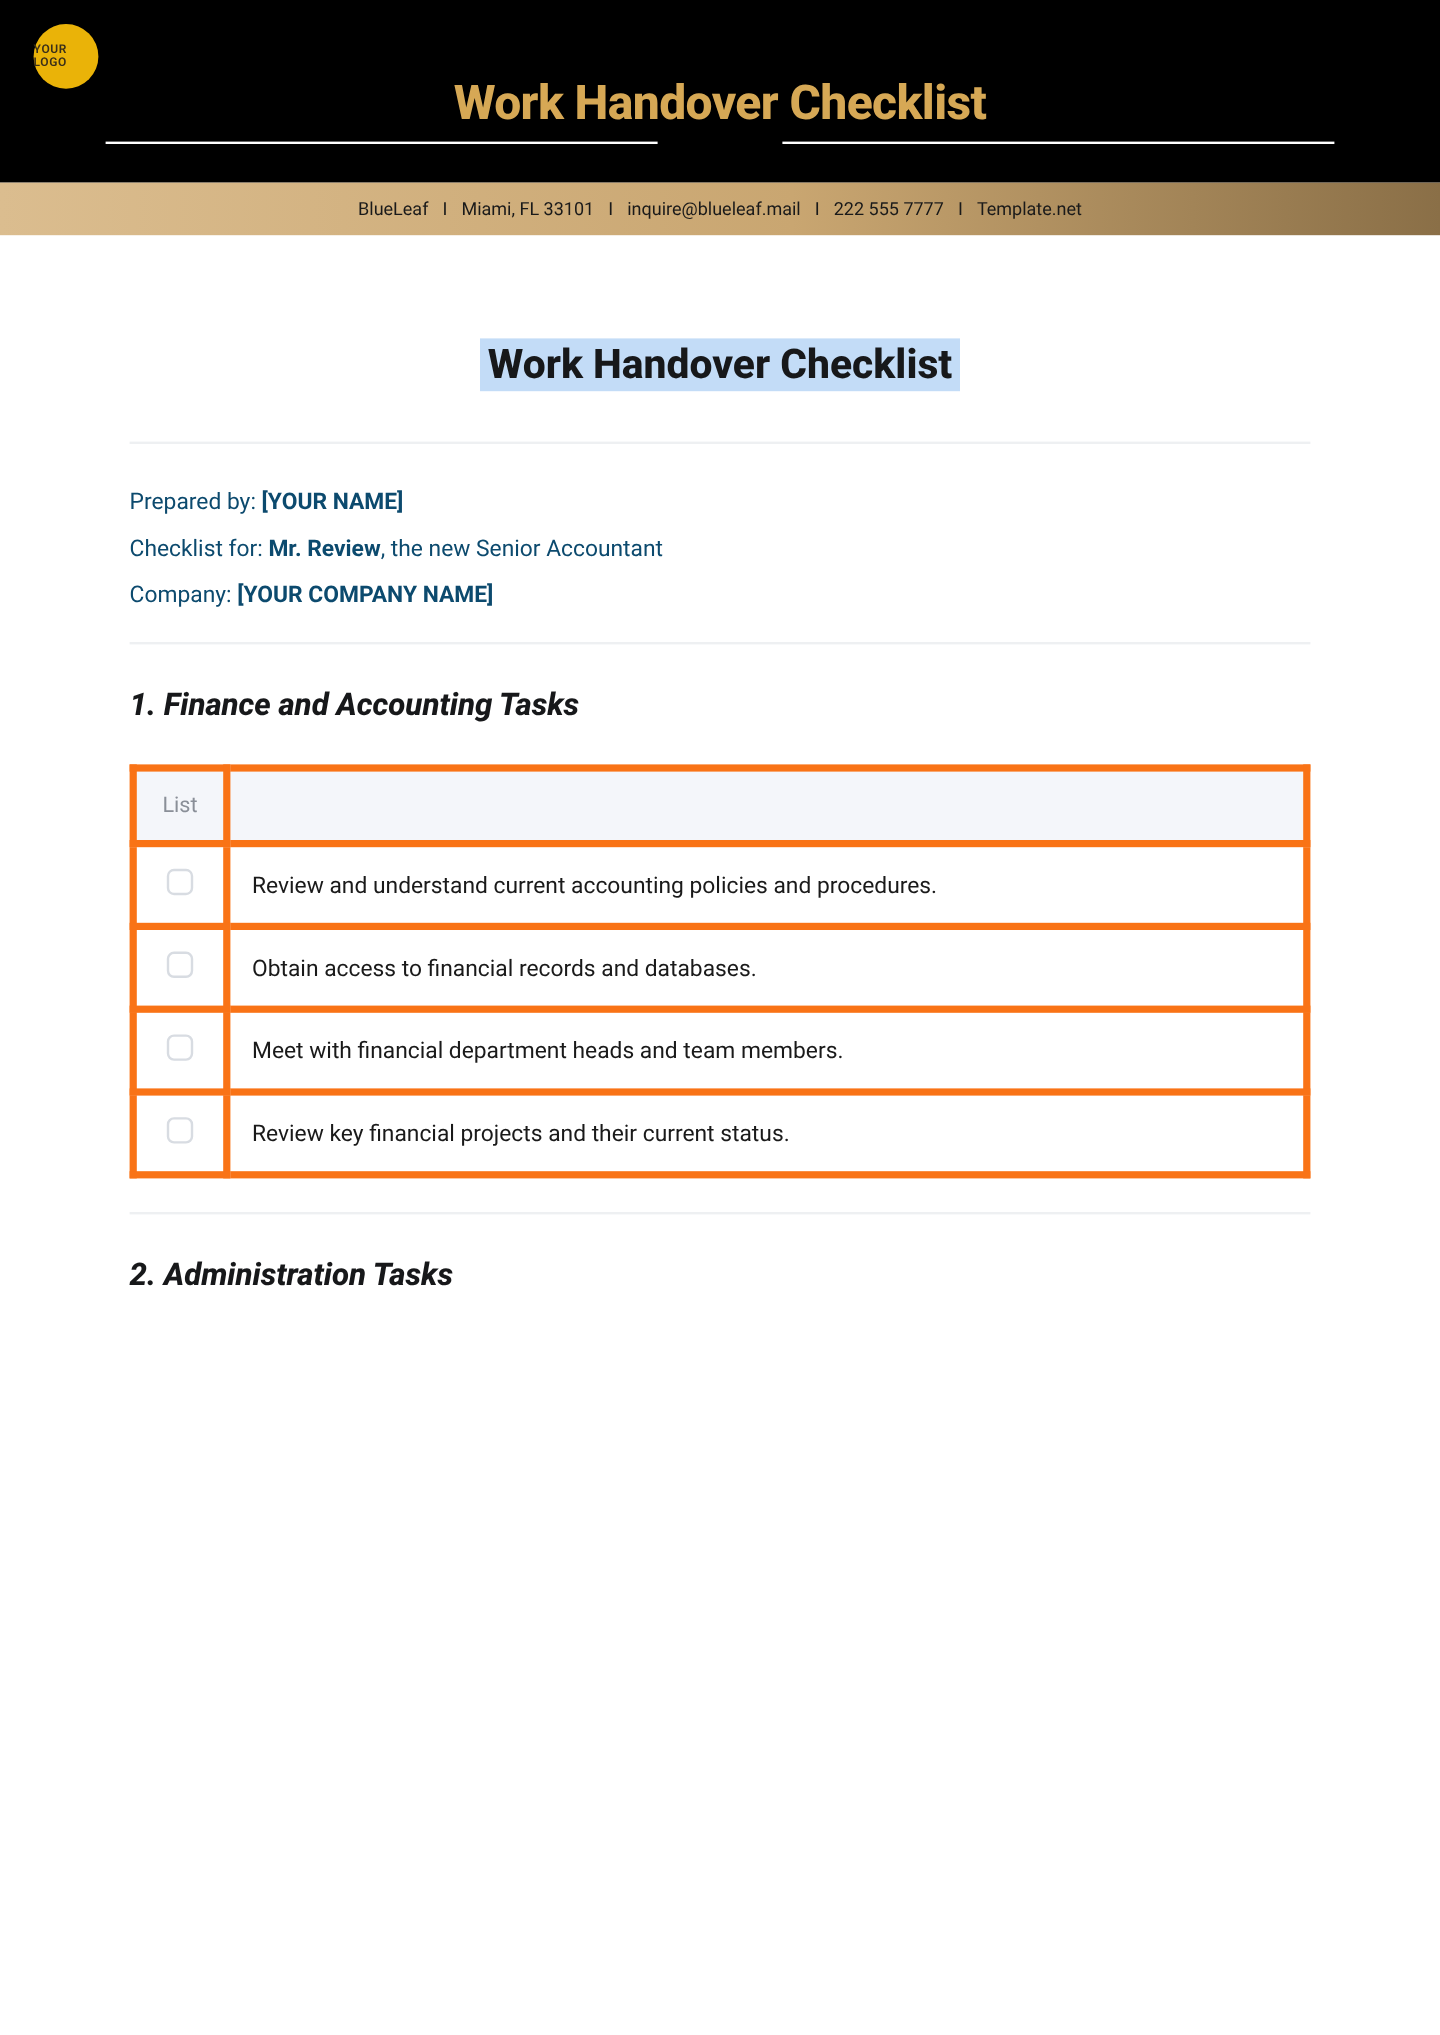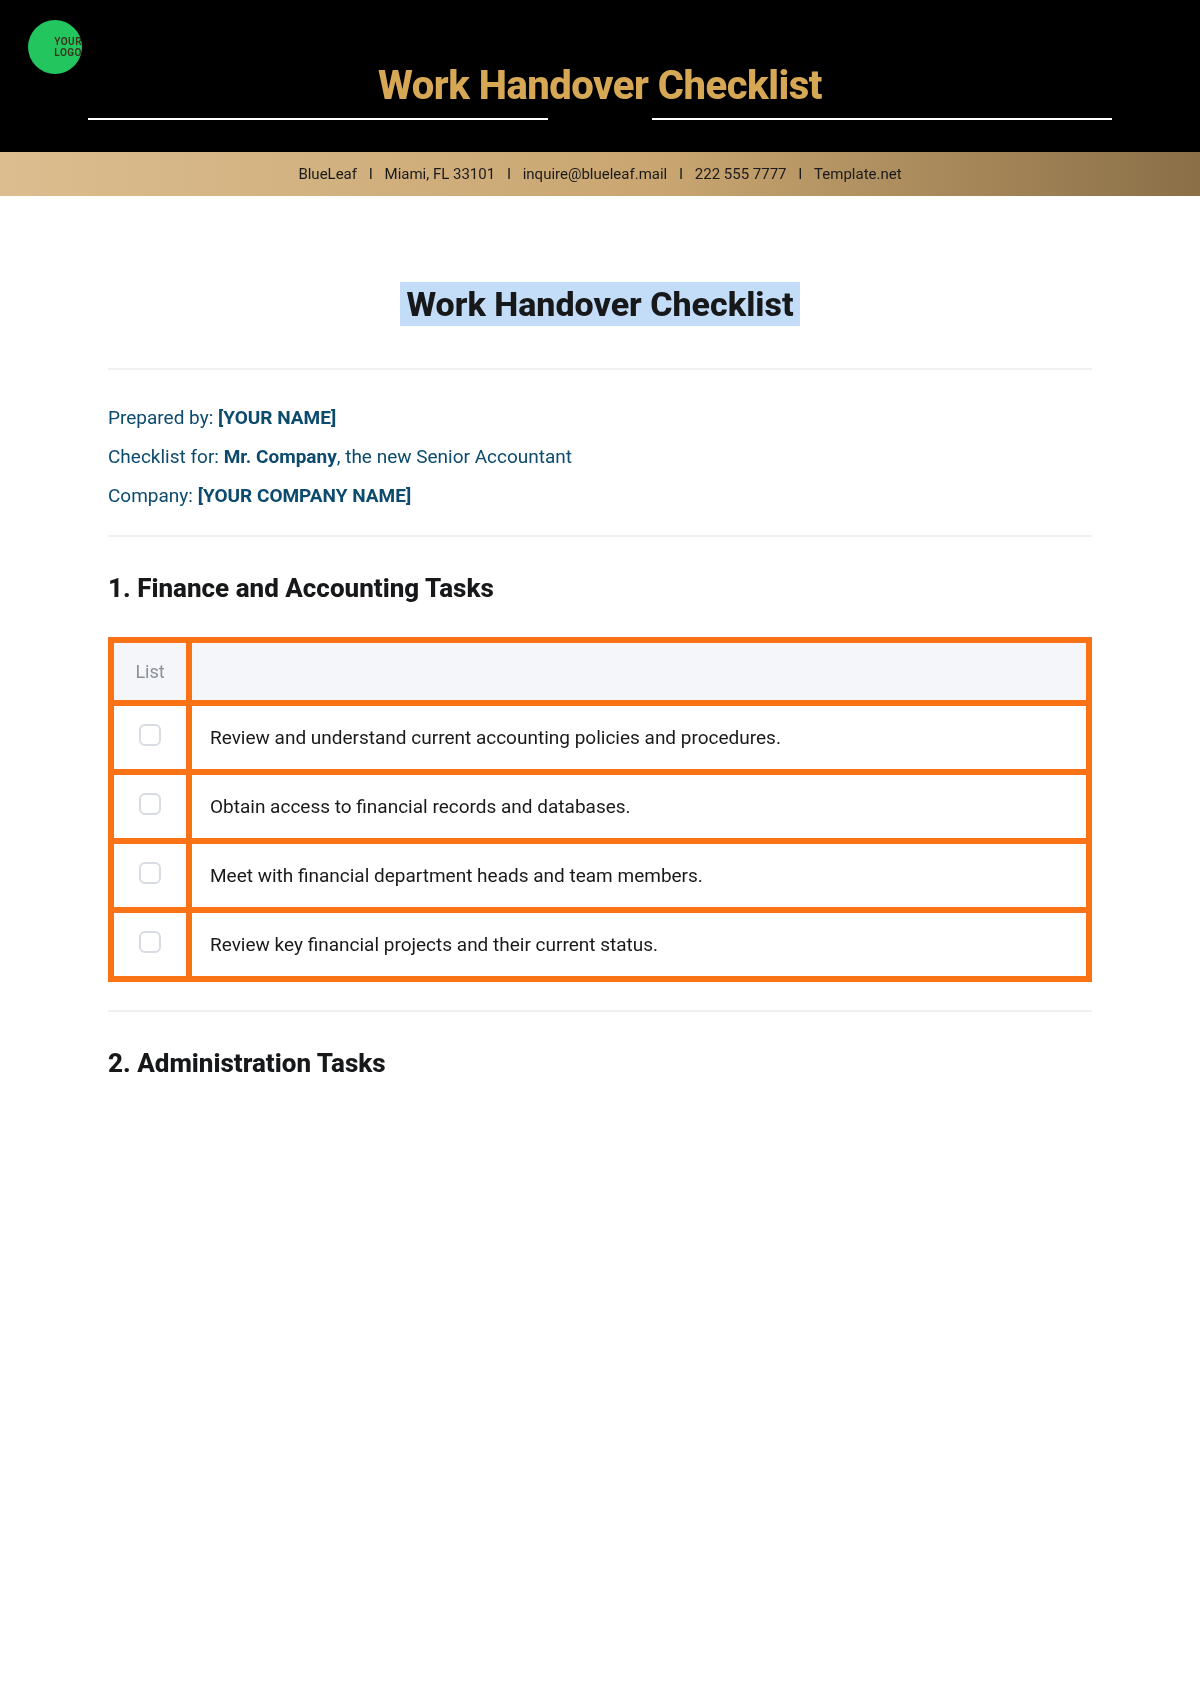"YOUR LOGO" .logo-circle { background: #22c55e -> #eab308; text-align: right -> left }
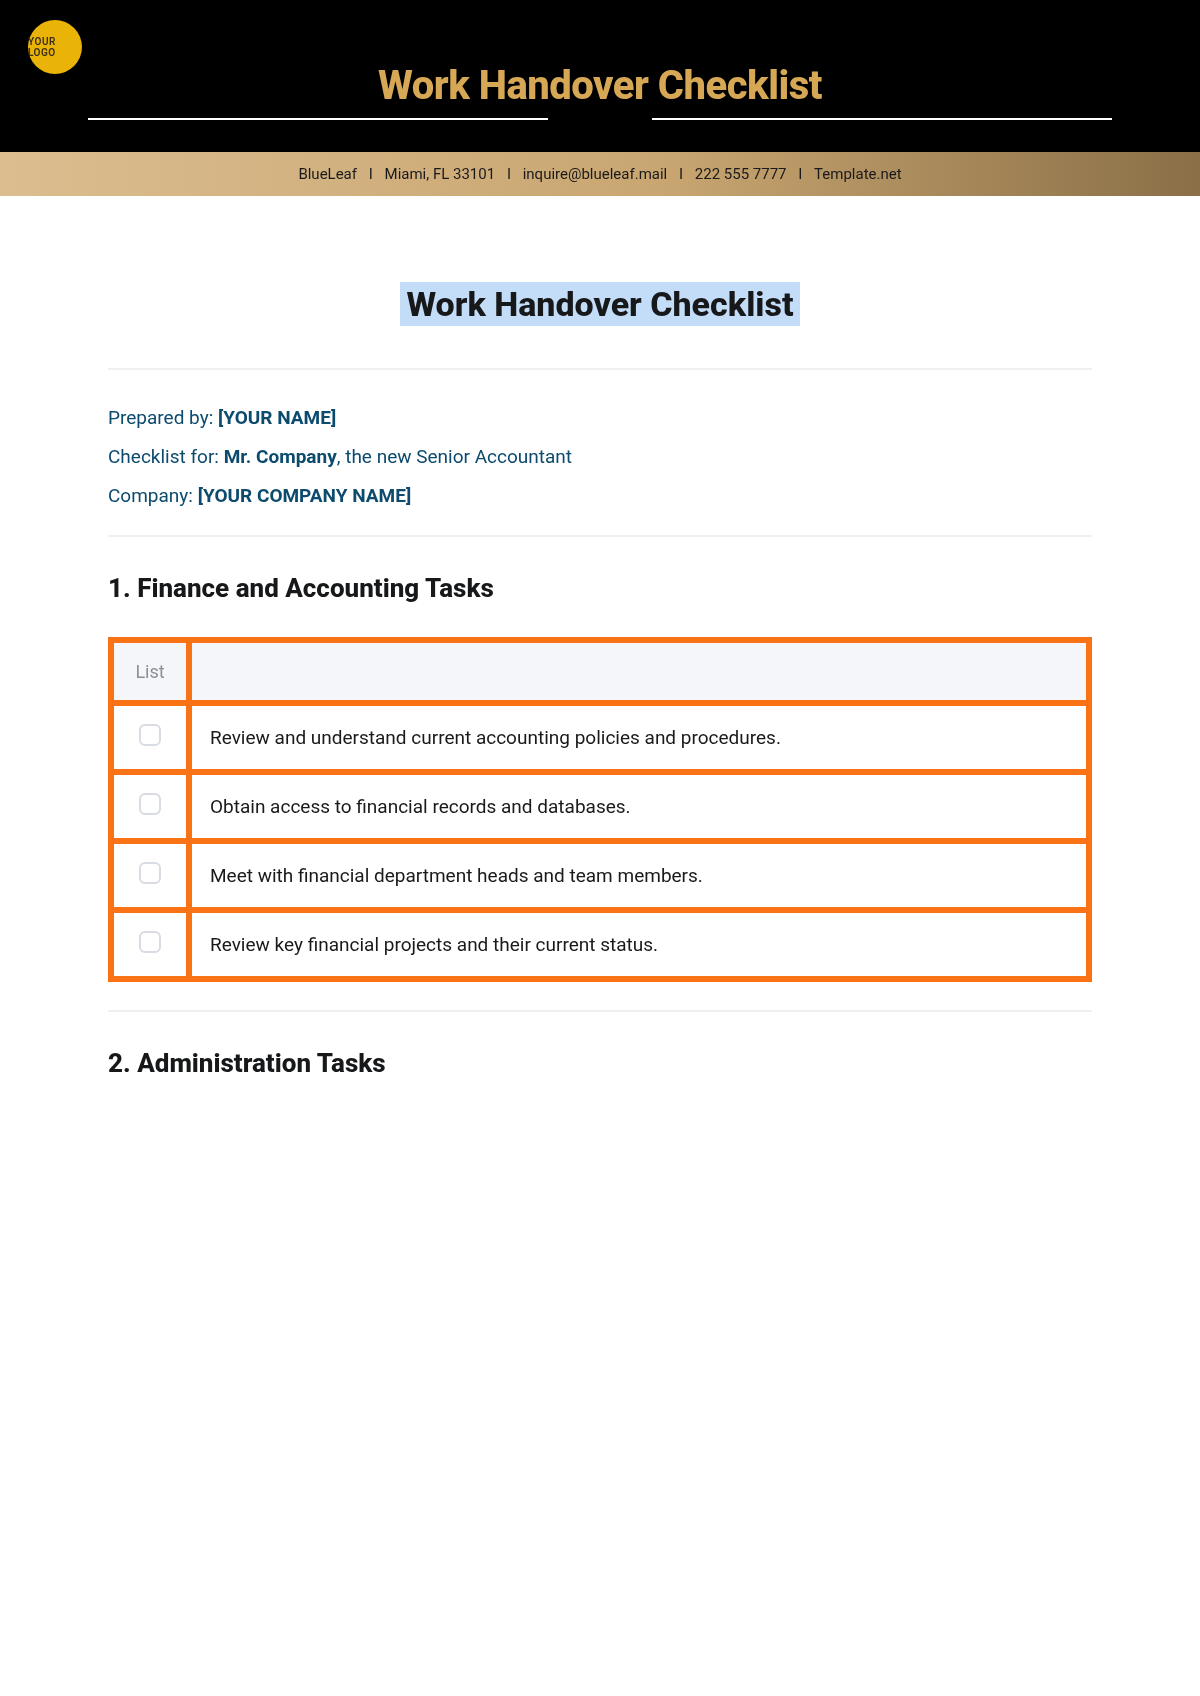"Mr. Company" b { text: Company -> Review }
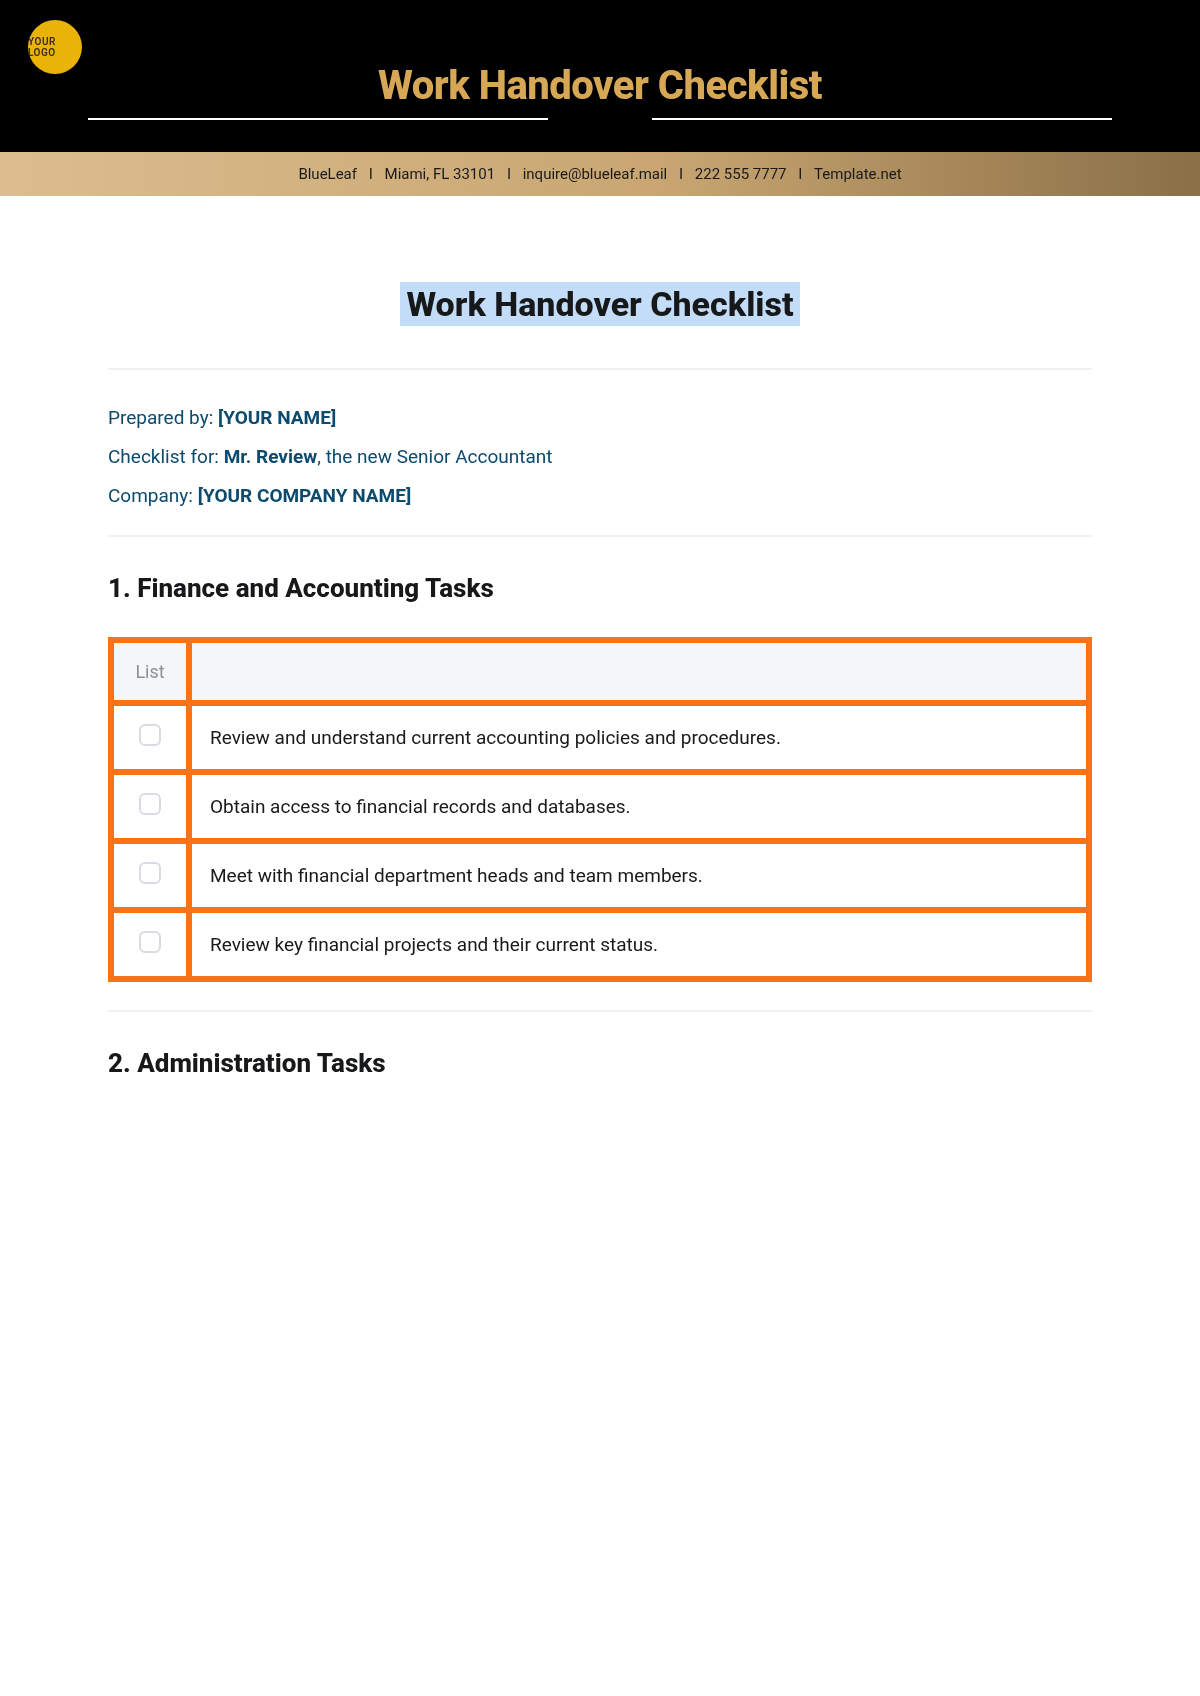"1. Finance and Accounting Tasks" .section-heading { font-style: none -> italic }
